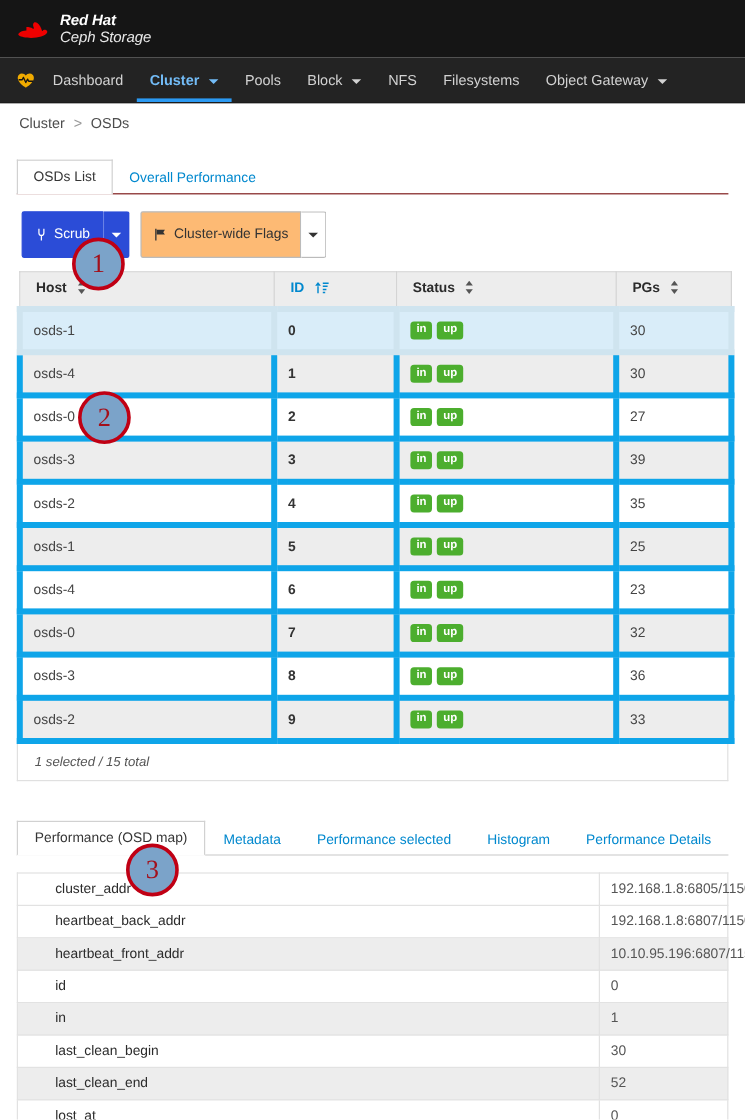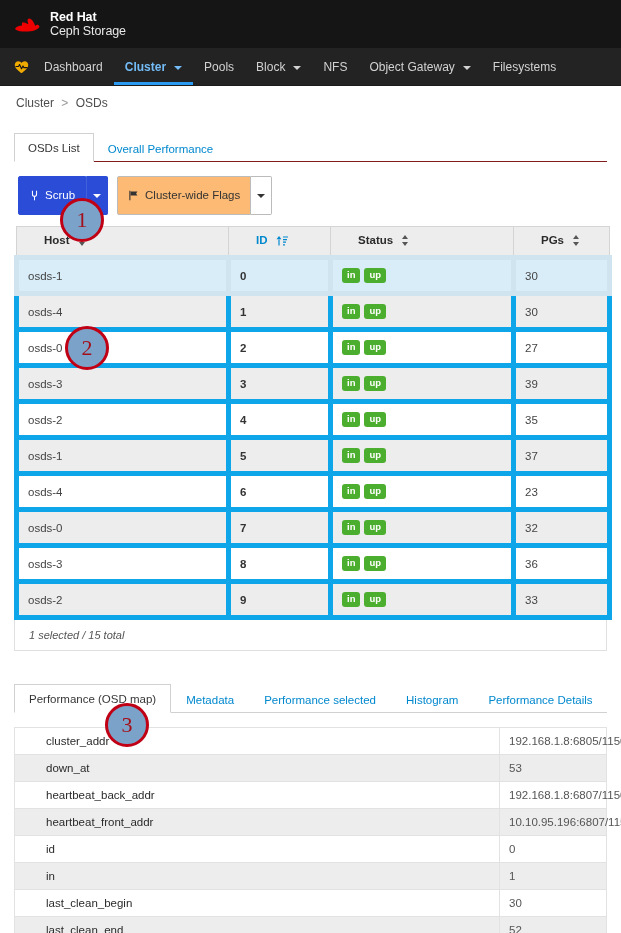"Red Hat" .brand-text { font-style: none -> italic }
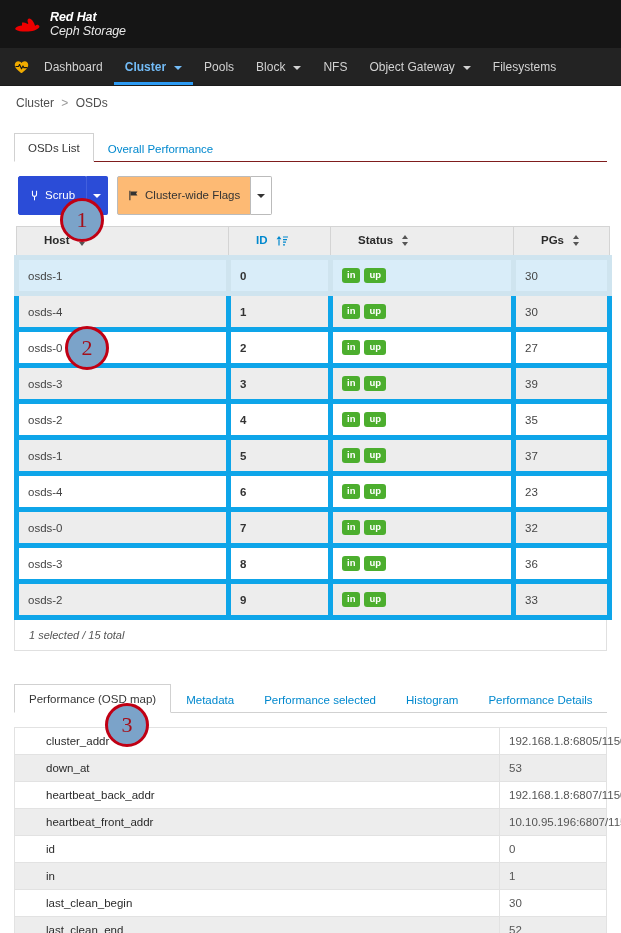"Object Gateway" div.navitem { order: before "Filesystems" -> after "Filesystems" }
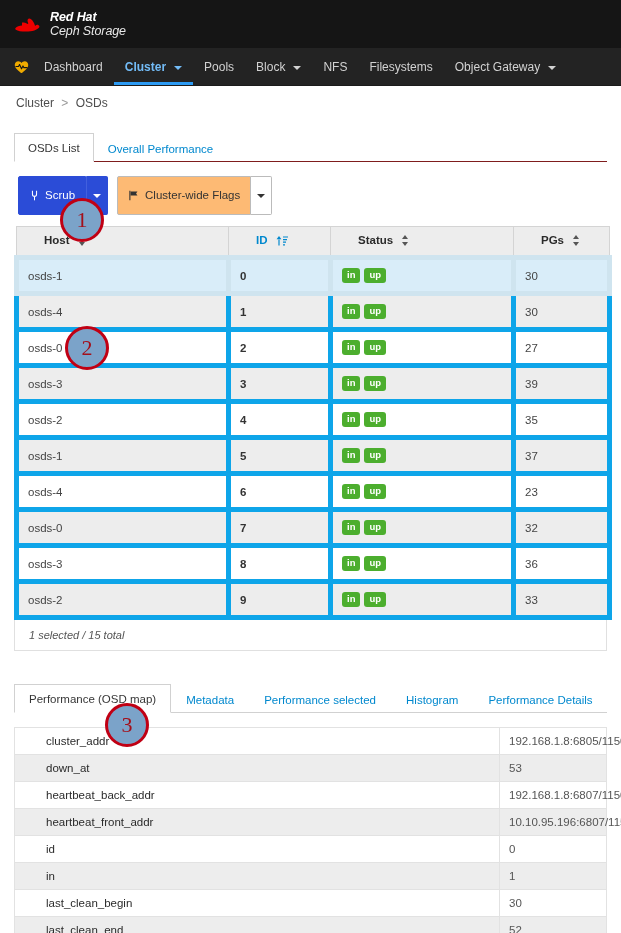"Host" table.grid th { padding: 7px 27px -> 7px 13px }
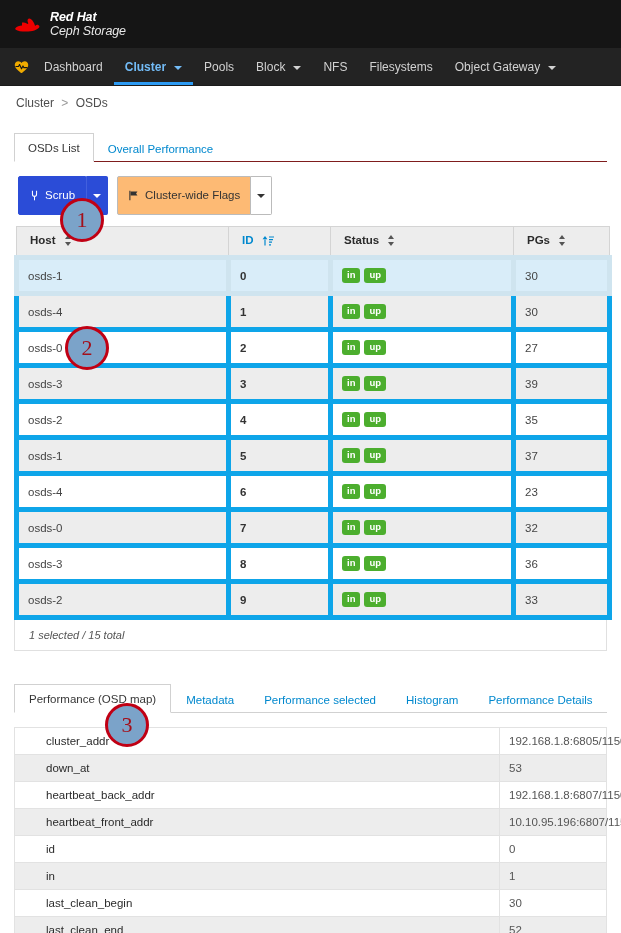"37" td { text: 37 -> 25 }
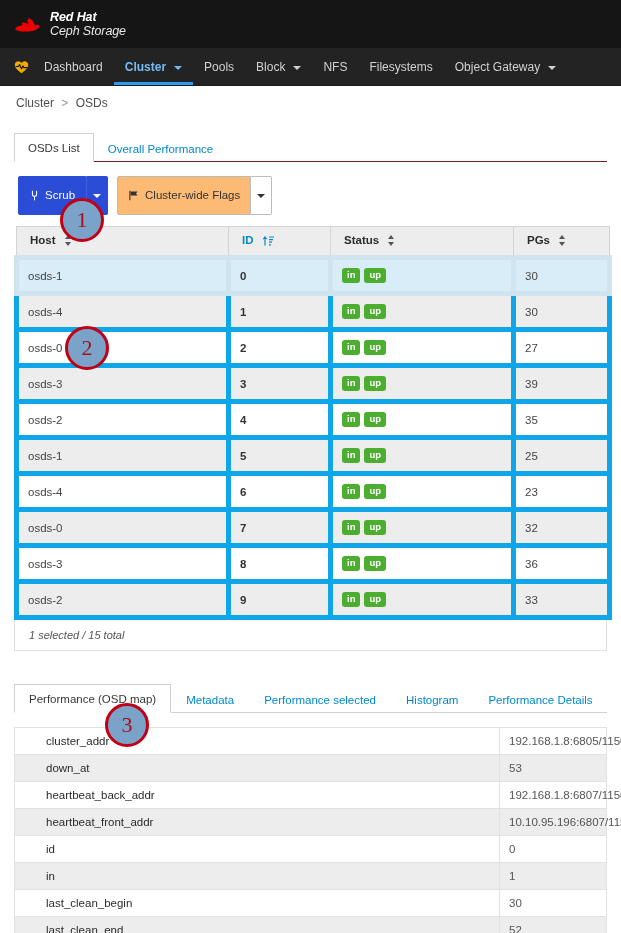"down_at" tr.a-even { html: <tr> <td>down_at</td> <td>53</td> </tr> -> none }
